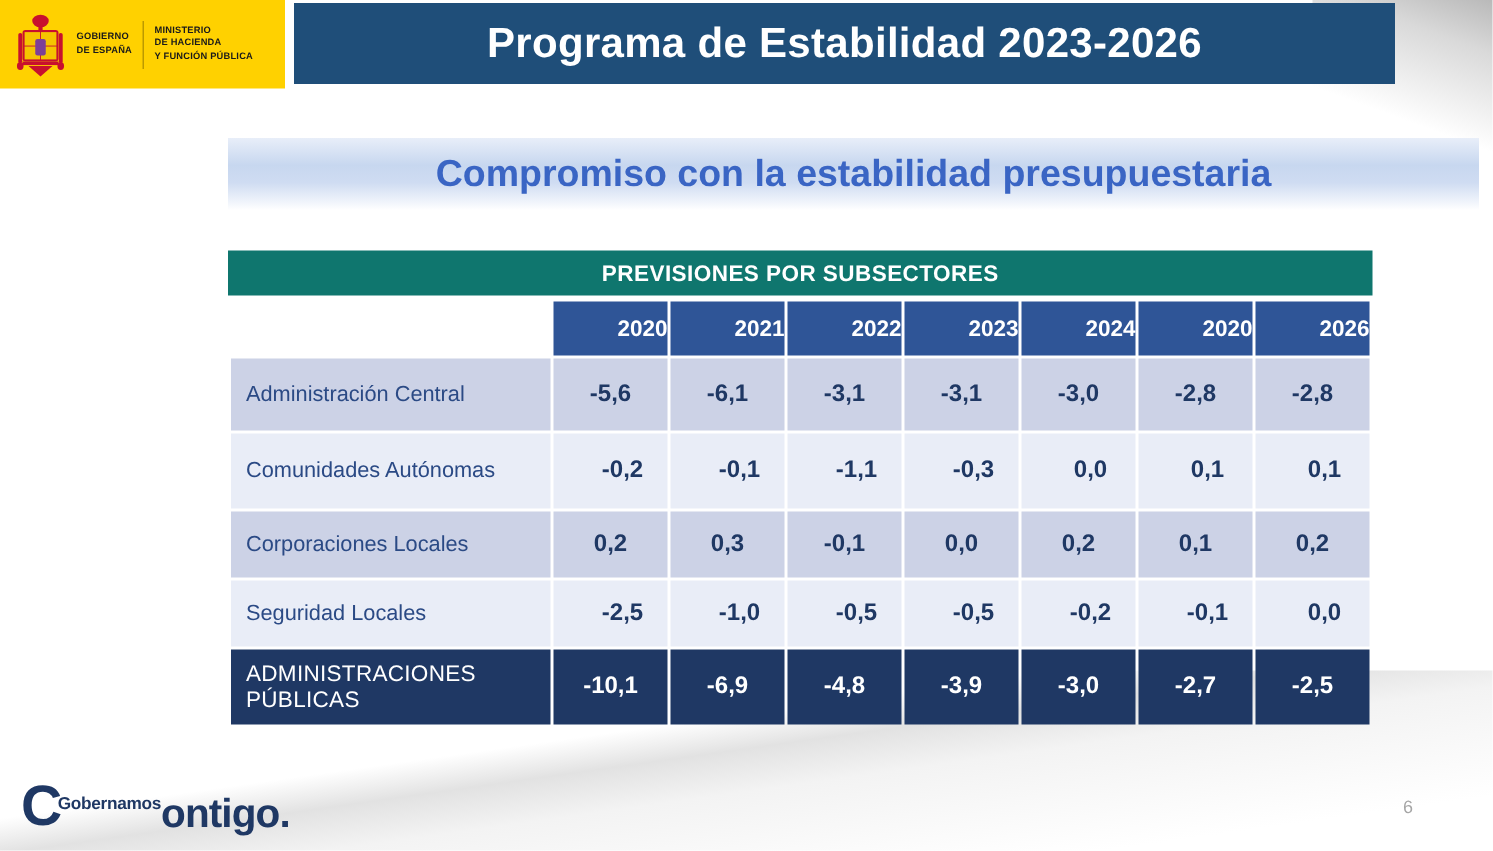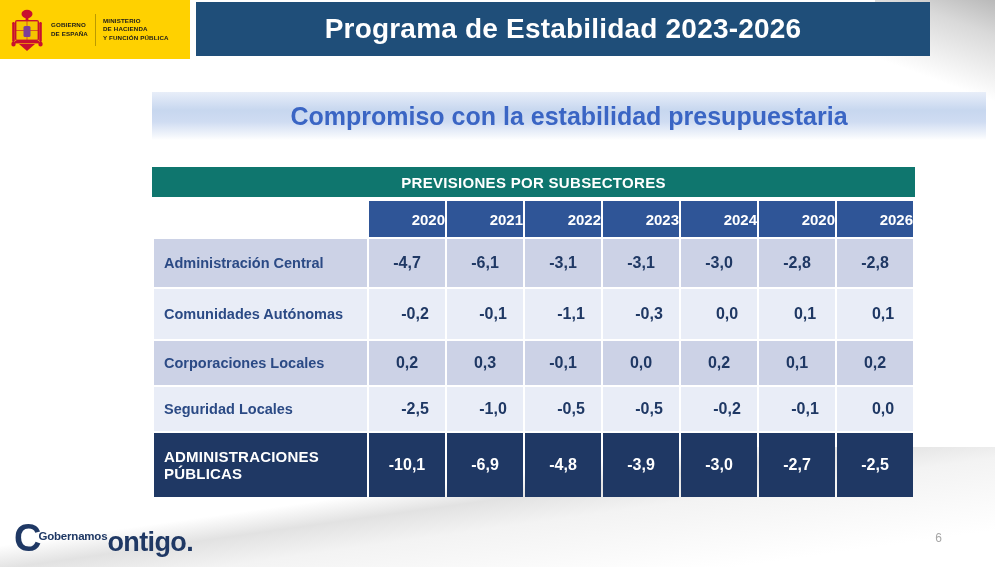"Administración Central" .r-label { font-weight: bold -> normal }
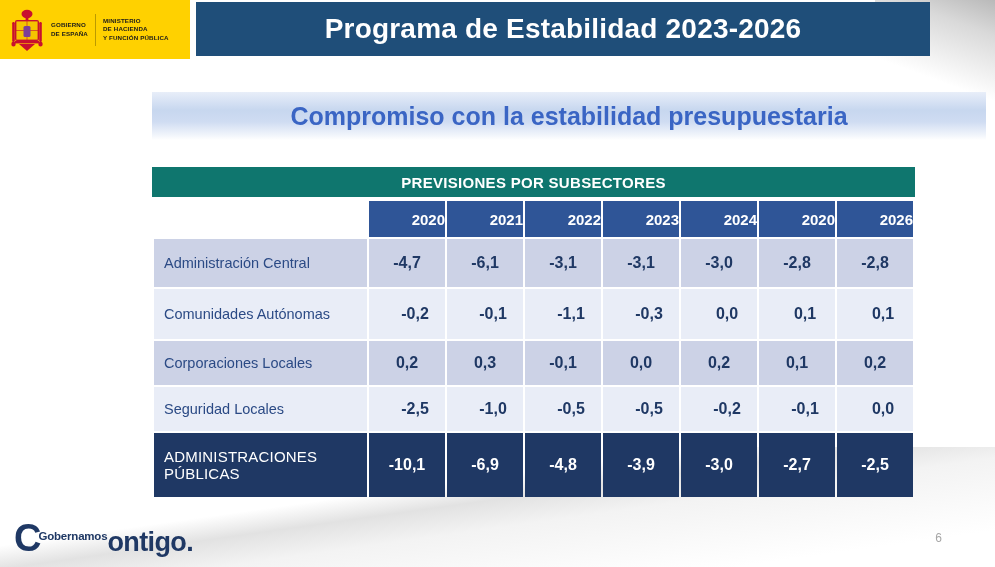"-4,7" td.r-val { text: -4,7 -> -5,6 }
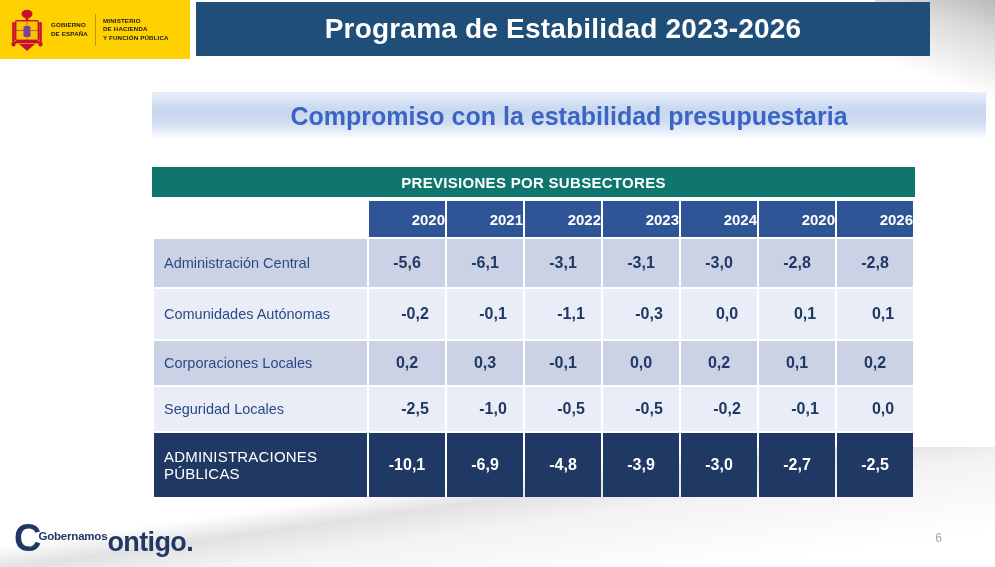"ADMINISTRACIONES PÚBLICAS" tr.total td { height: 64px -> 50px }
